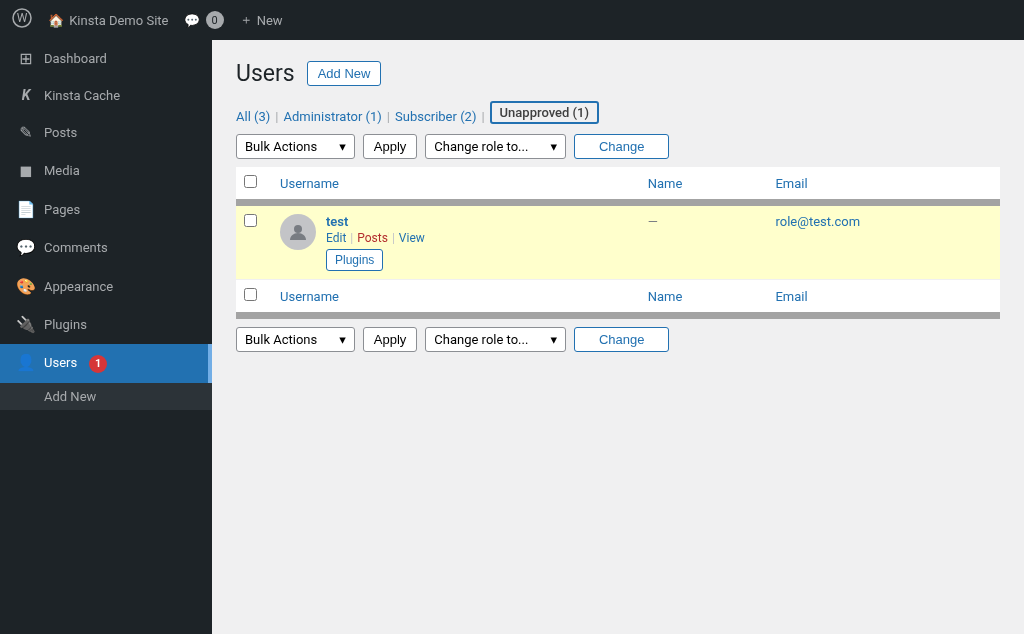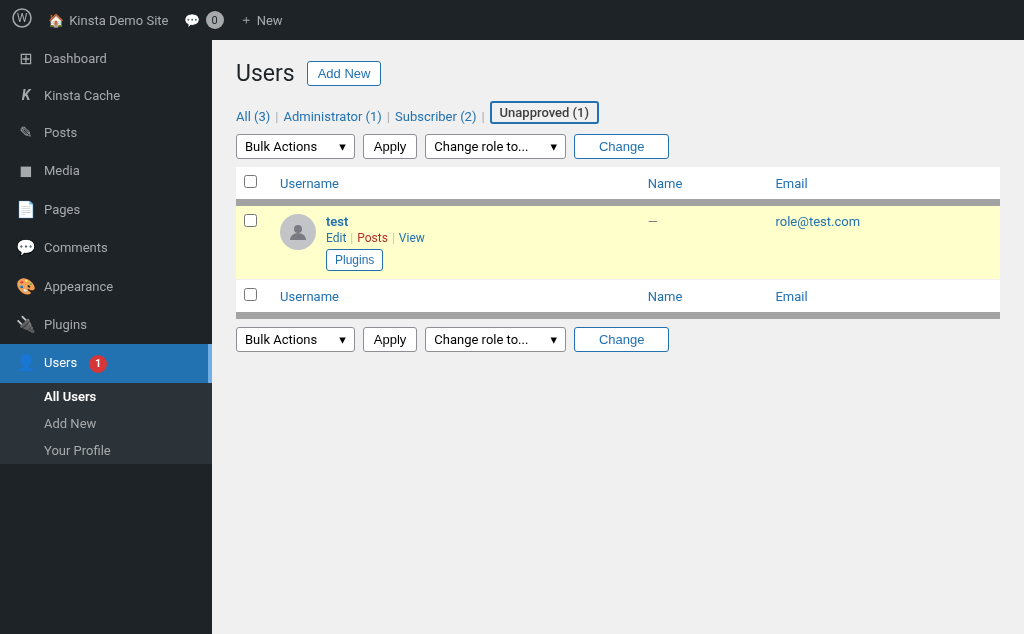"All Users" div.sidebar-subitem { html: <div>All Users</div> -> none }
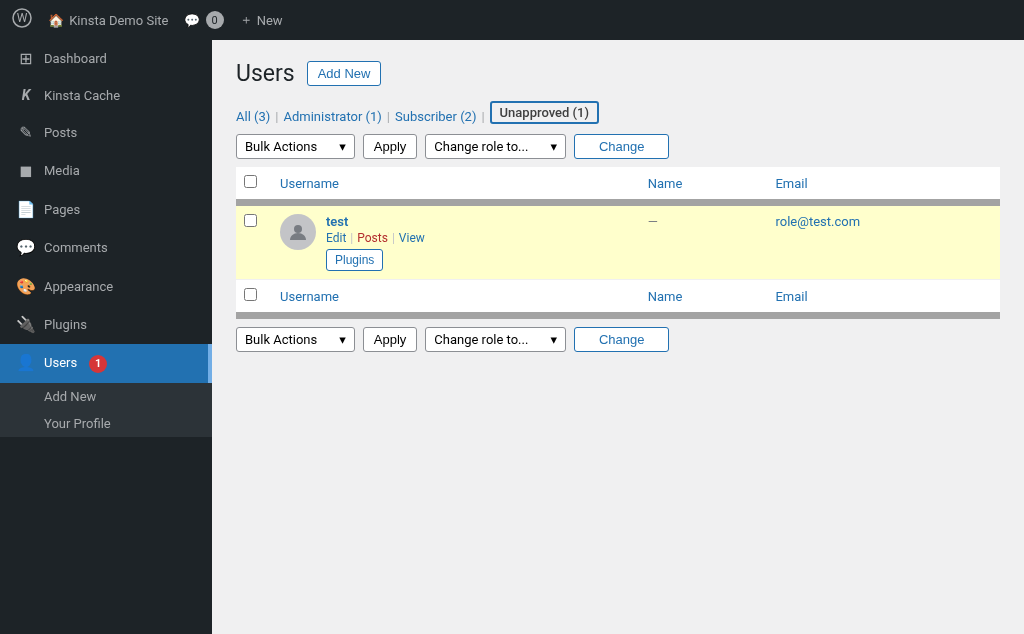"Your Profile" div.sidebar-subitem { html: <div>Your Profile</div> -> none }
